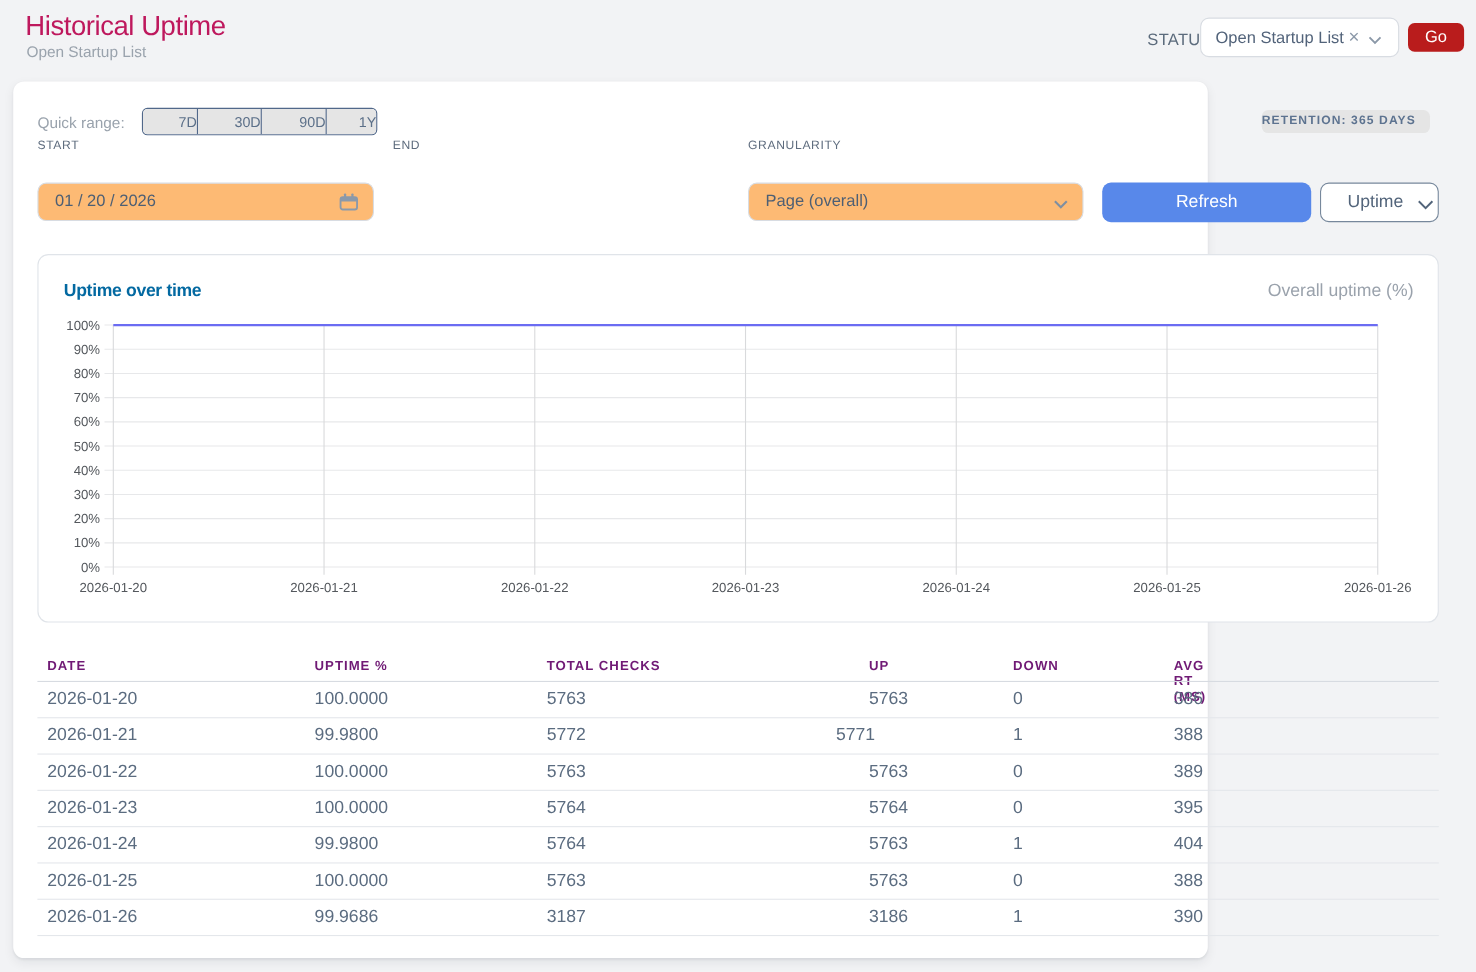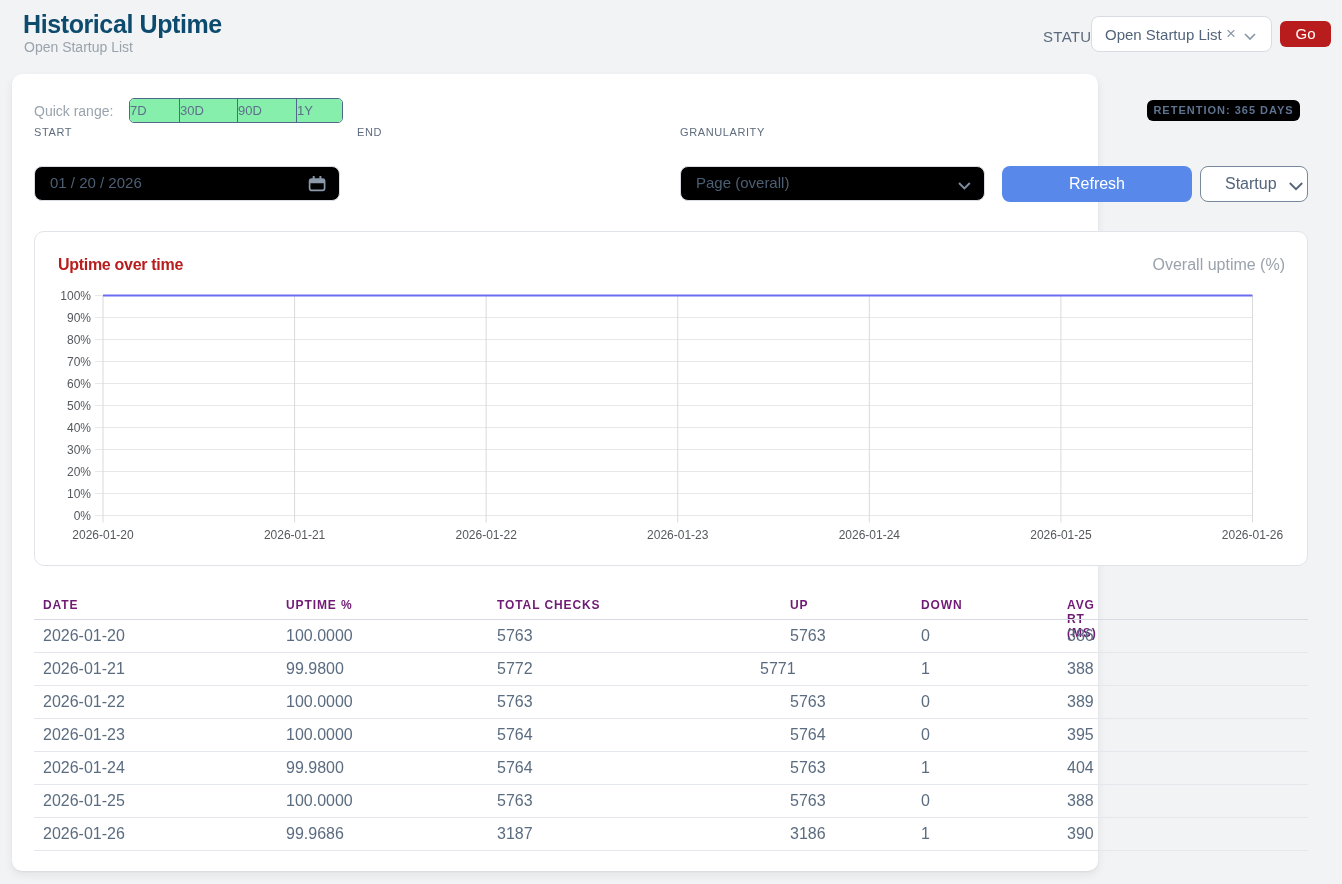"Historical Uptime" .h1 { color: #0c4a6e -> #be185d; font-weight: 700 -> 400 }
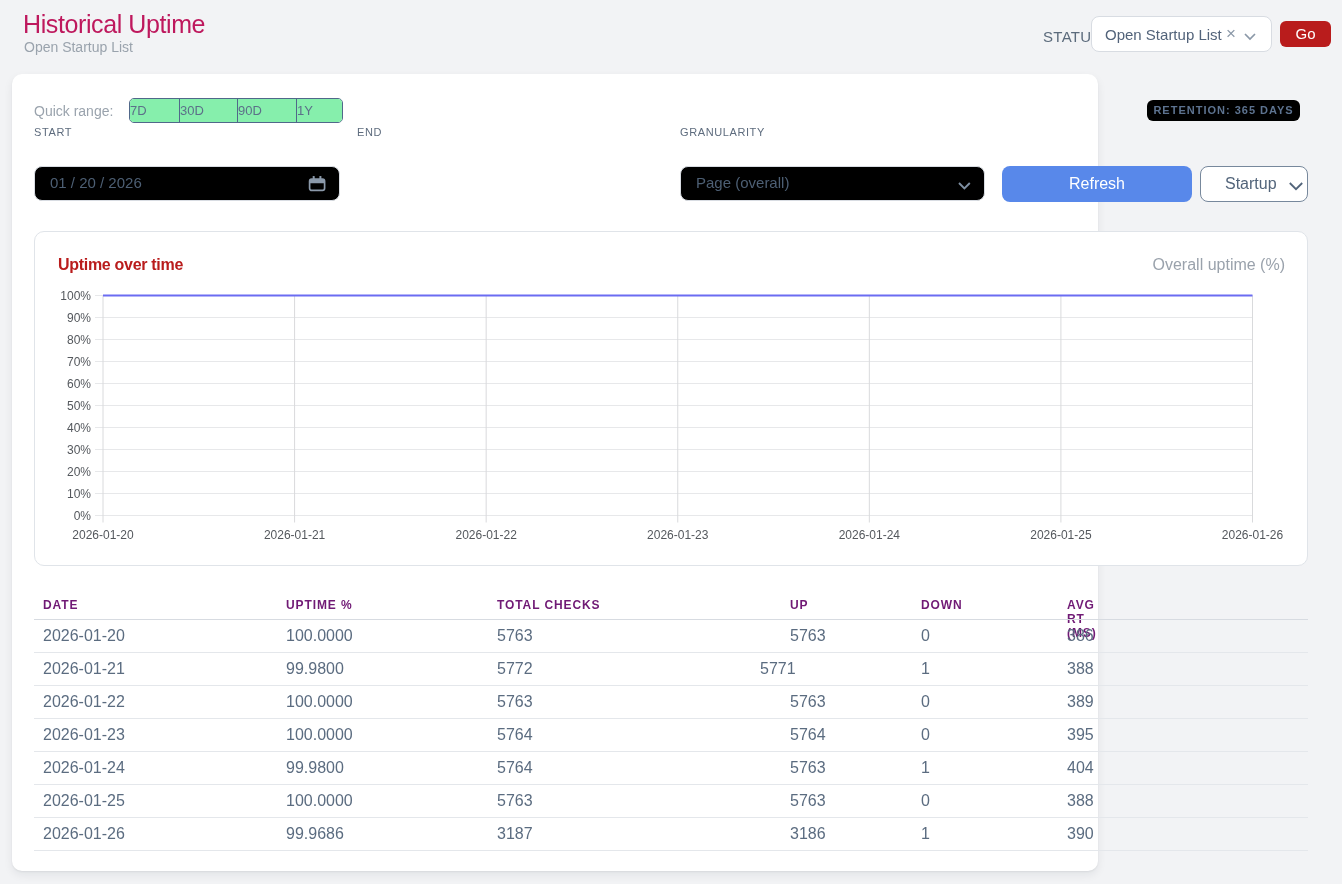"7D" .qbtn { background: #86efac -> #e5e5e5; text-align: left -> right }
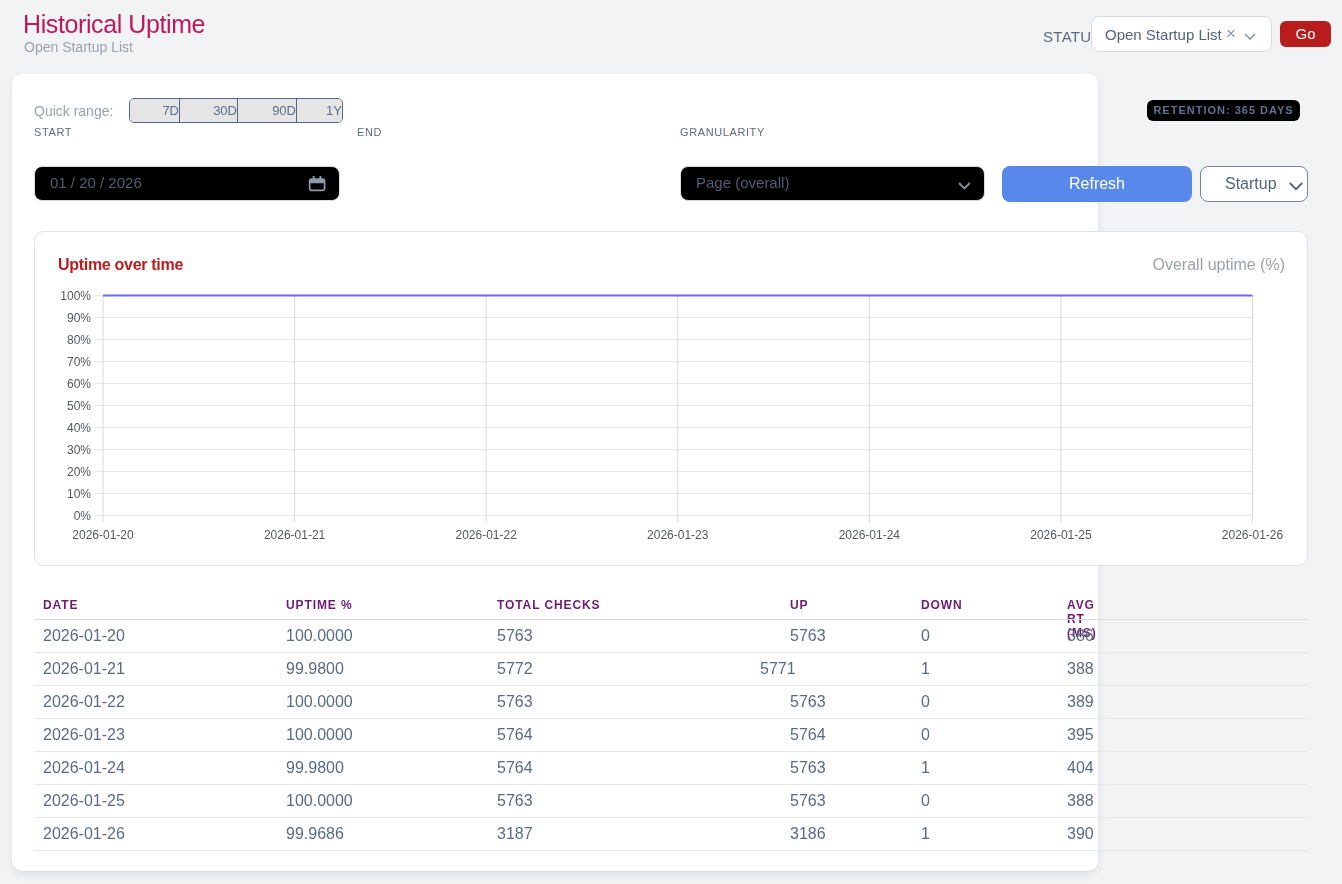"RETENTION: 365 DAYS" .badge { background: #000000 -> #e5e5e5; text-align: center -> none }
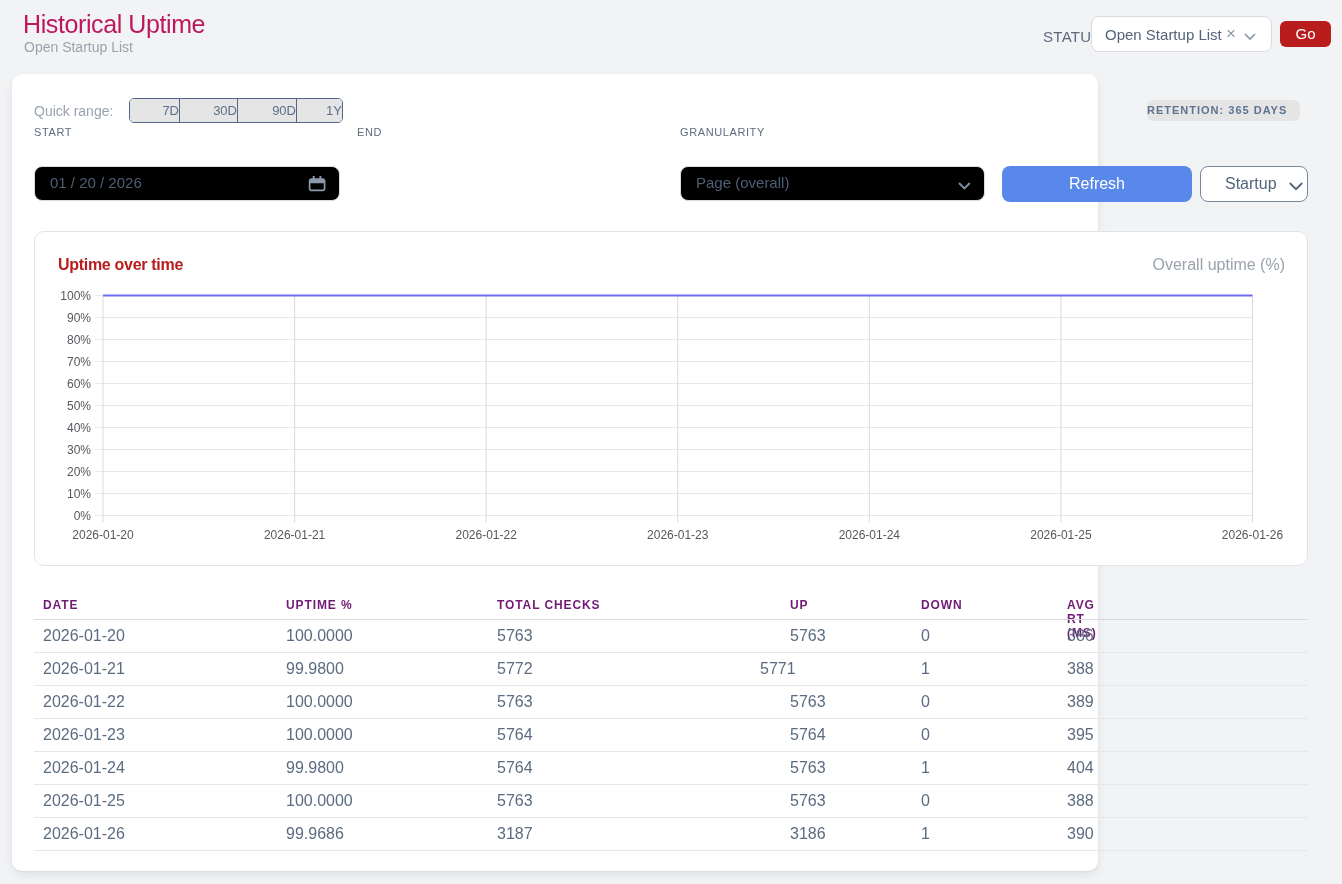"01 / 20 / 2026" .finput { background: #000000 -> #fdba74 }
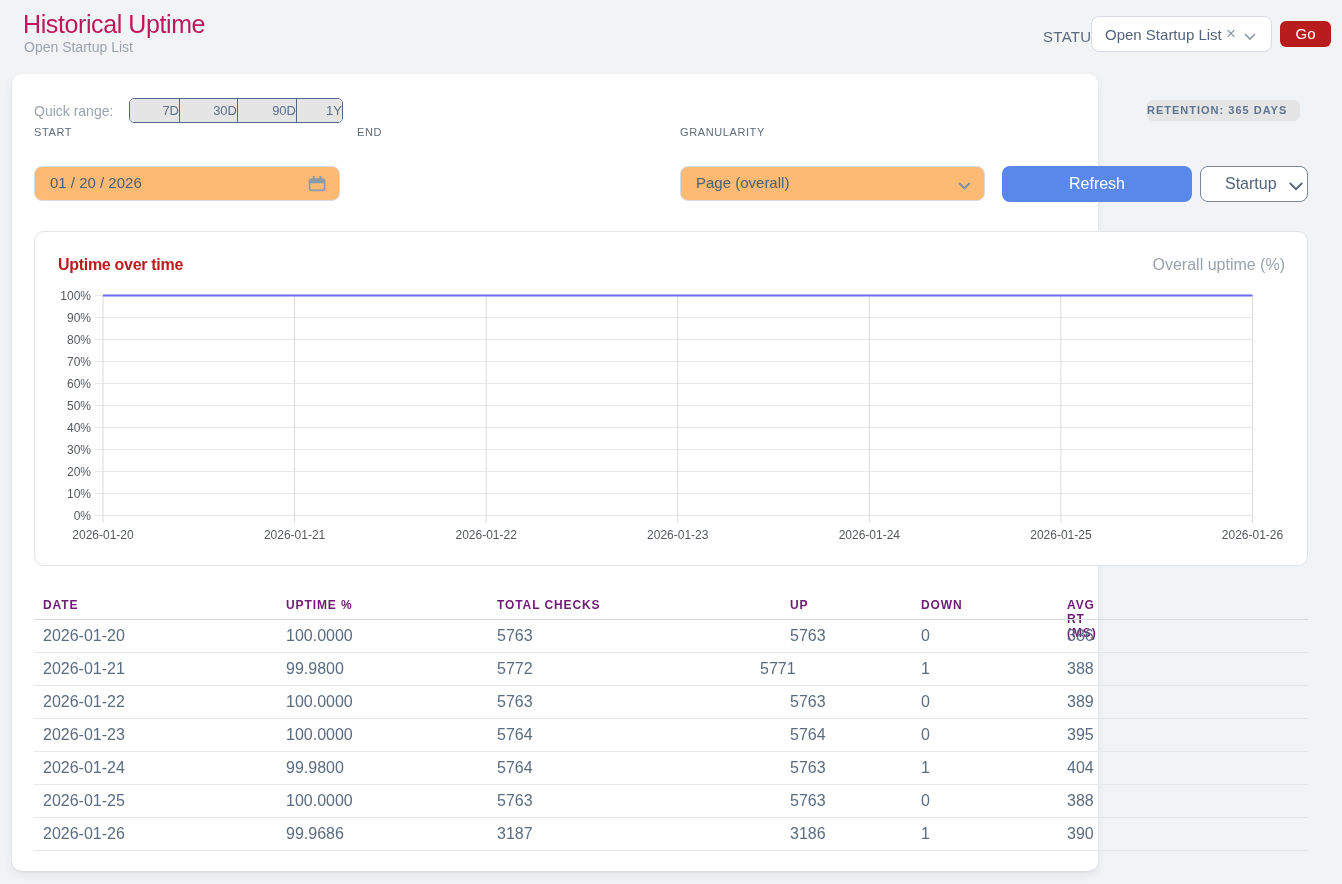"Startup" span { text: Startup -> Uptime }
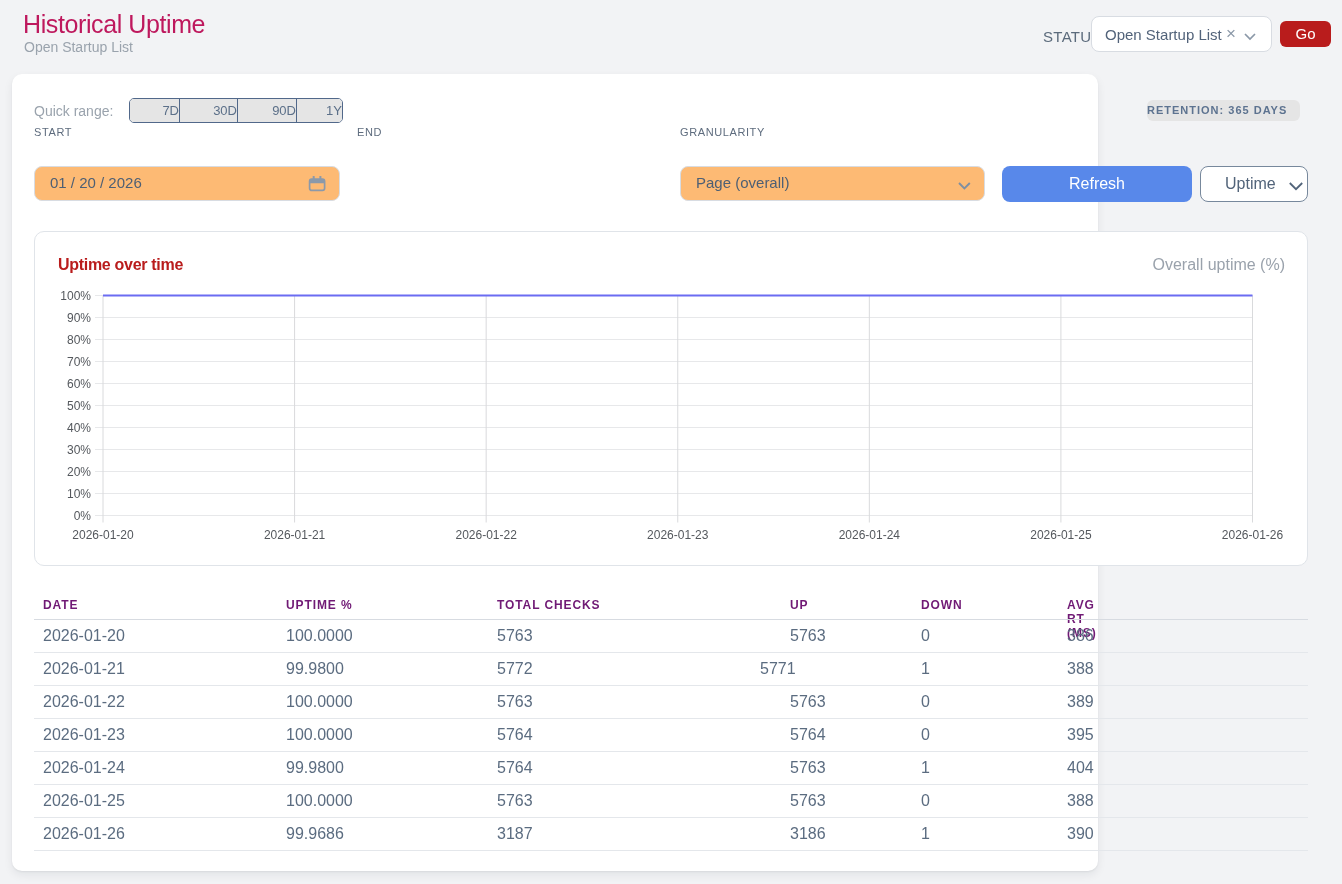"Uptime over time" .ctitle { color: #b91c1c -> #0369a1 }
